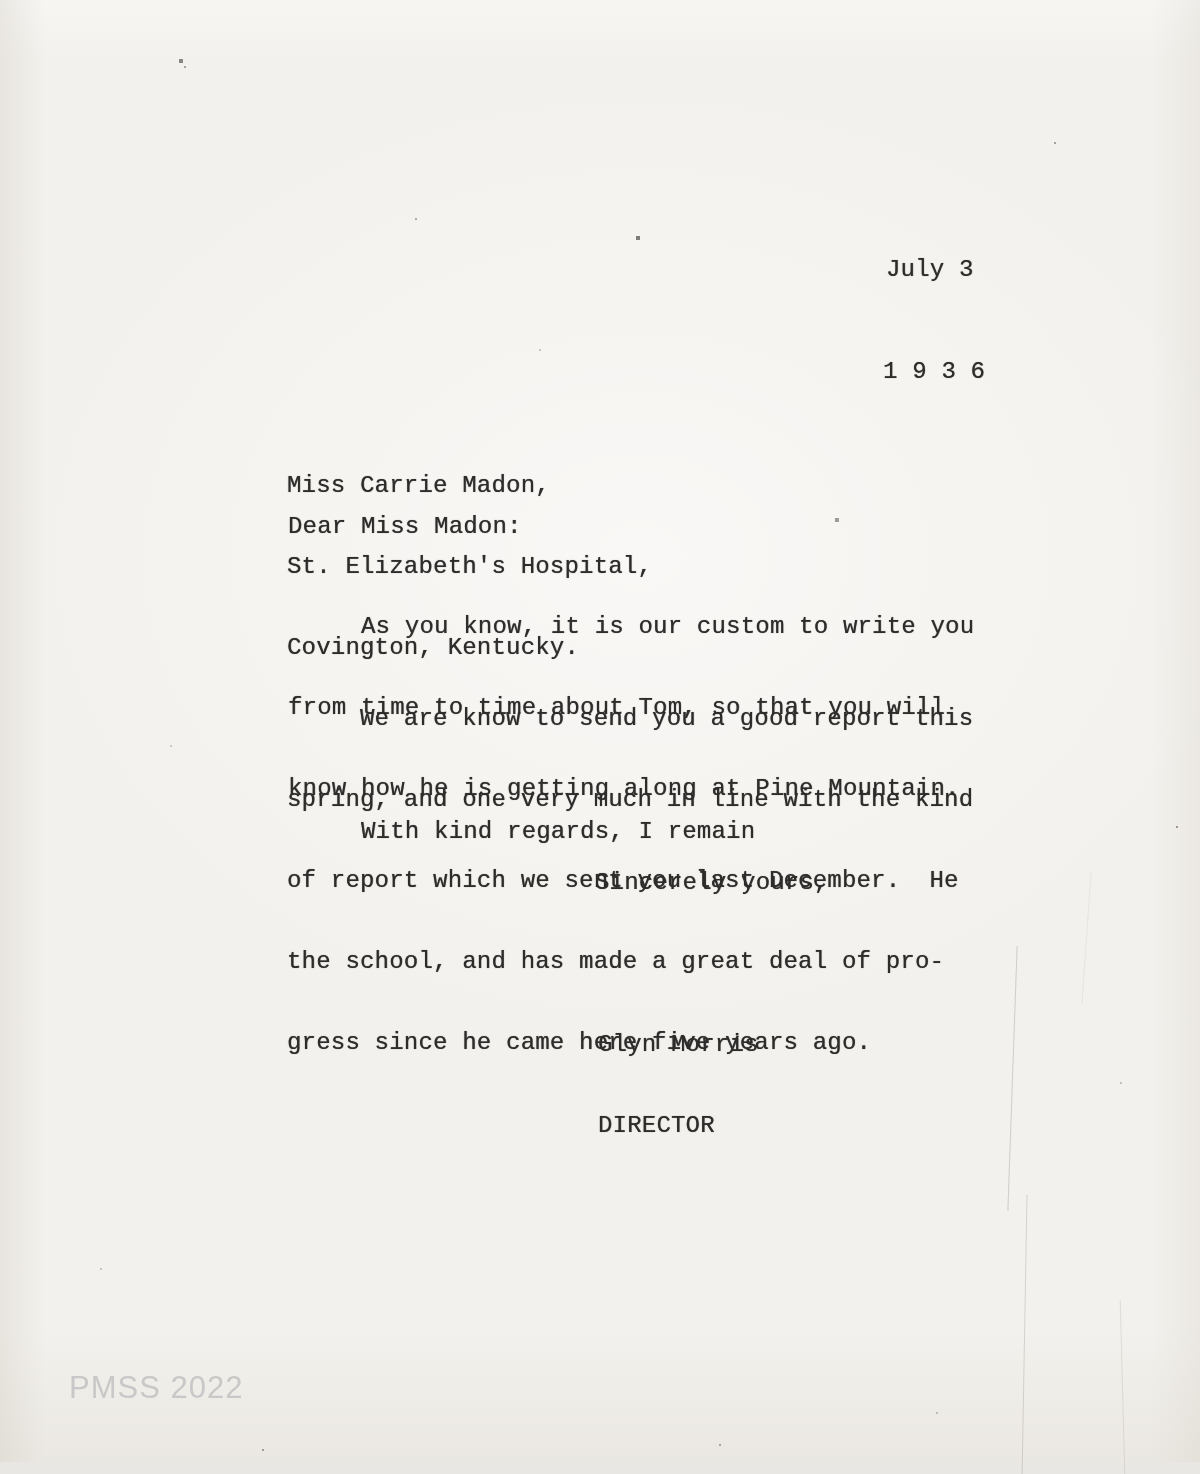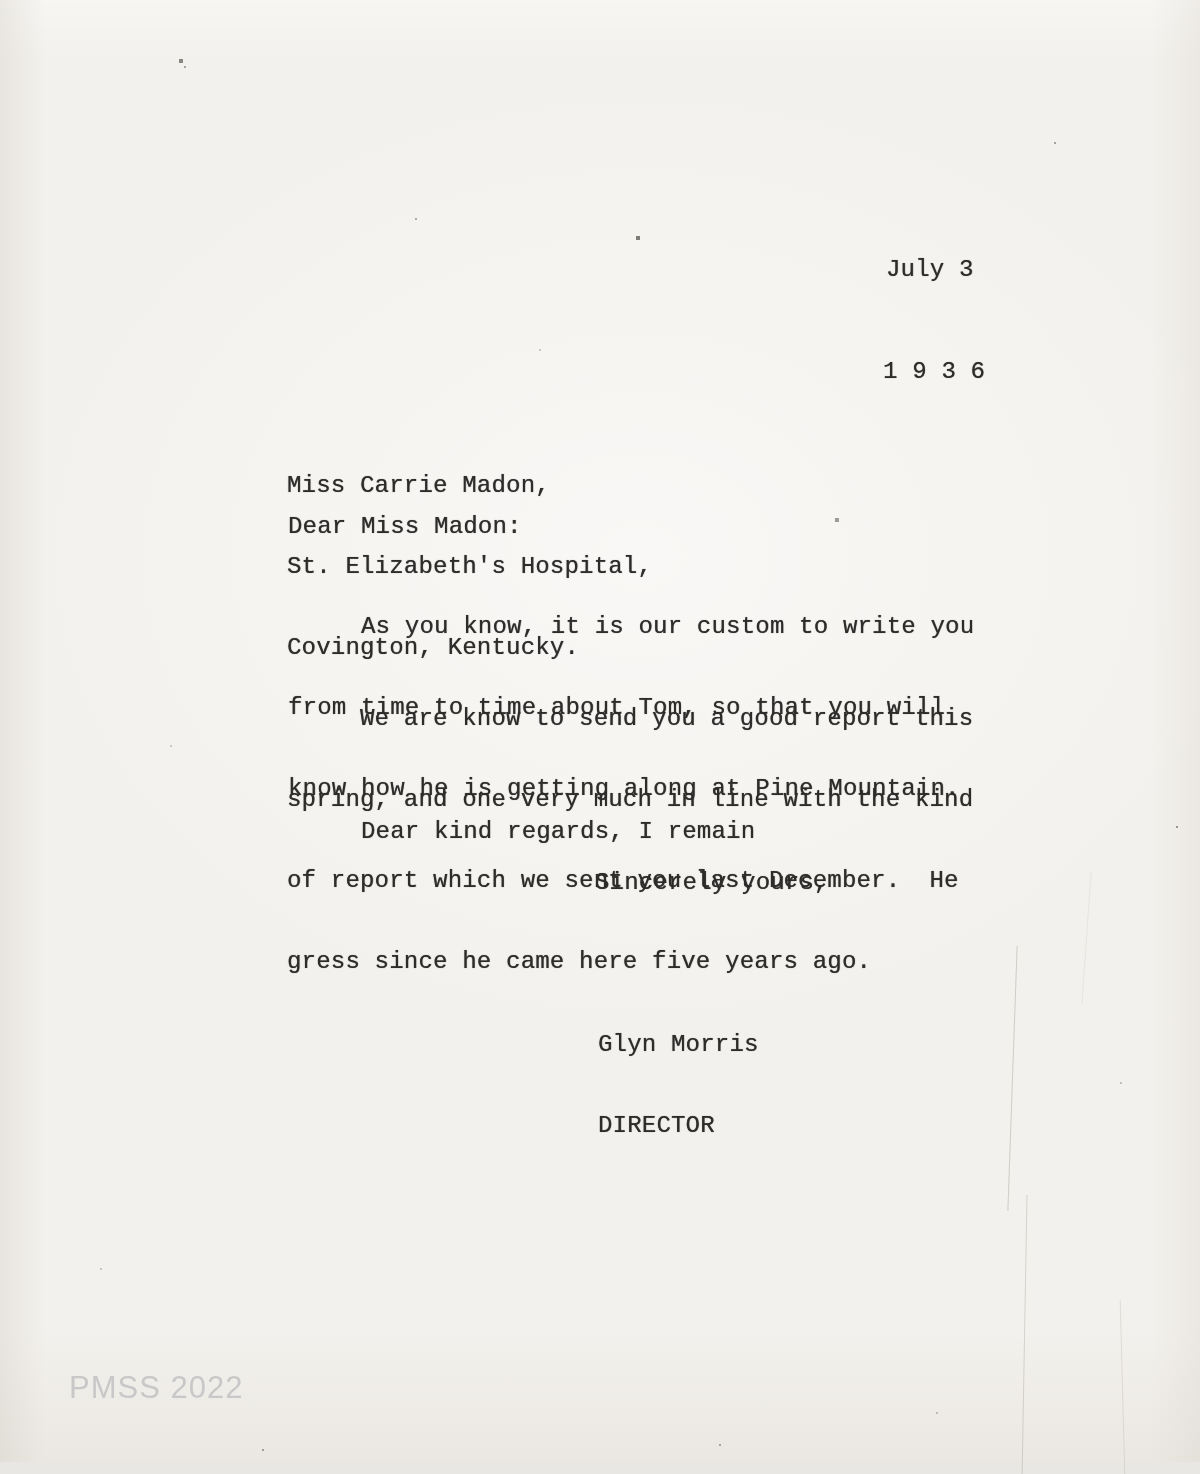"Dear kind regards, I remain" div.typed { text: Dear -> With }
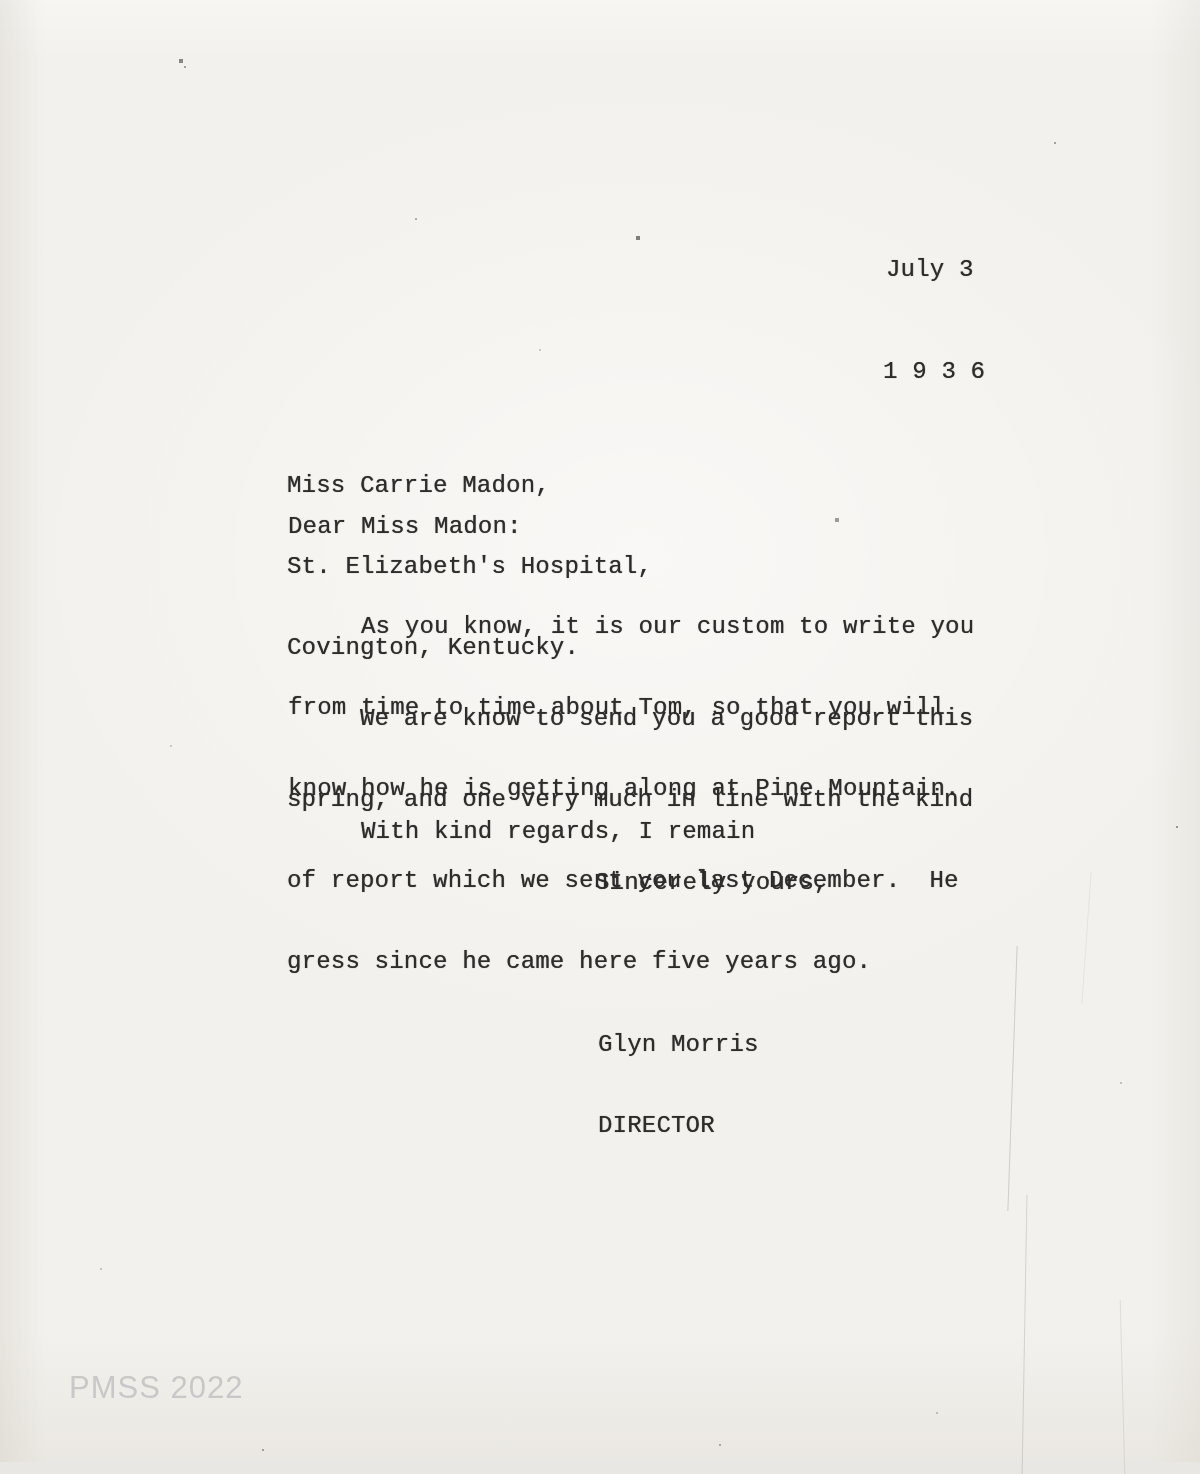"the school, and has made" div { html: none -> <div>the school, and has made a great deal of pro-</div> }
